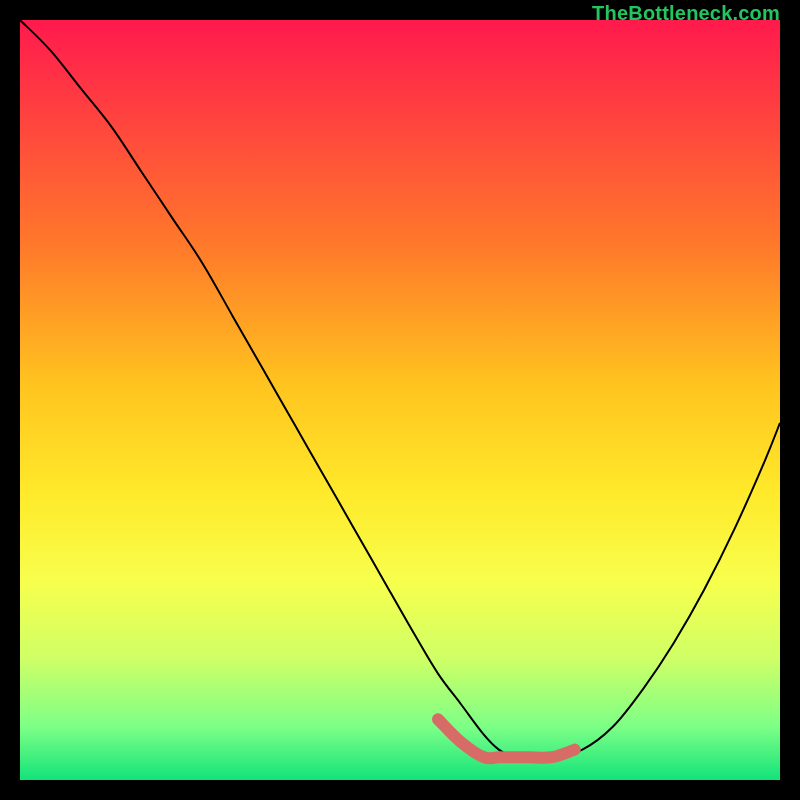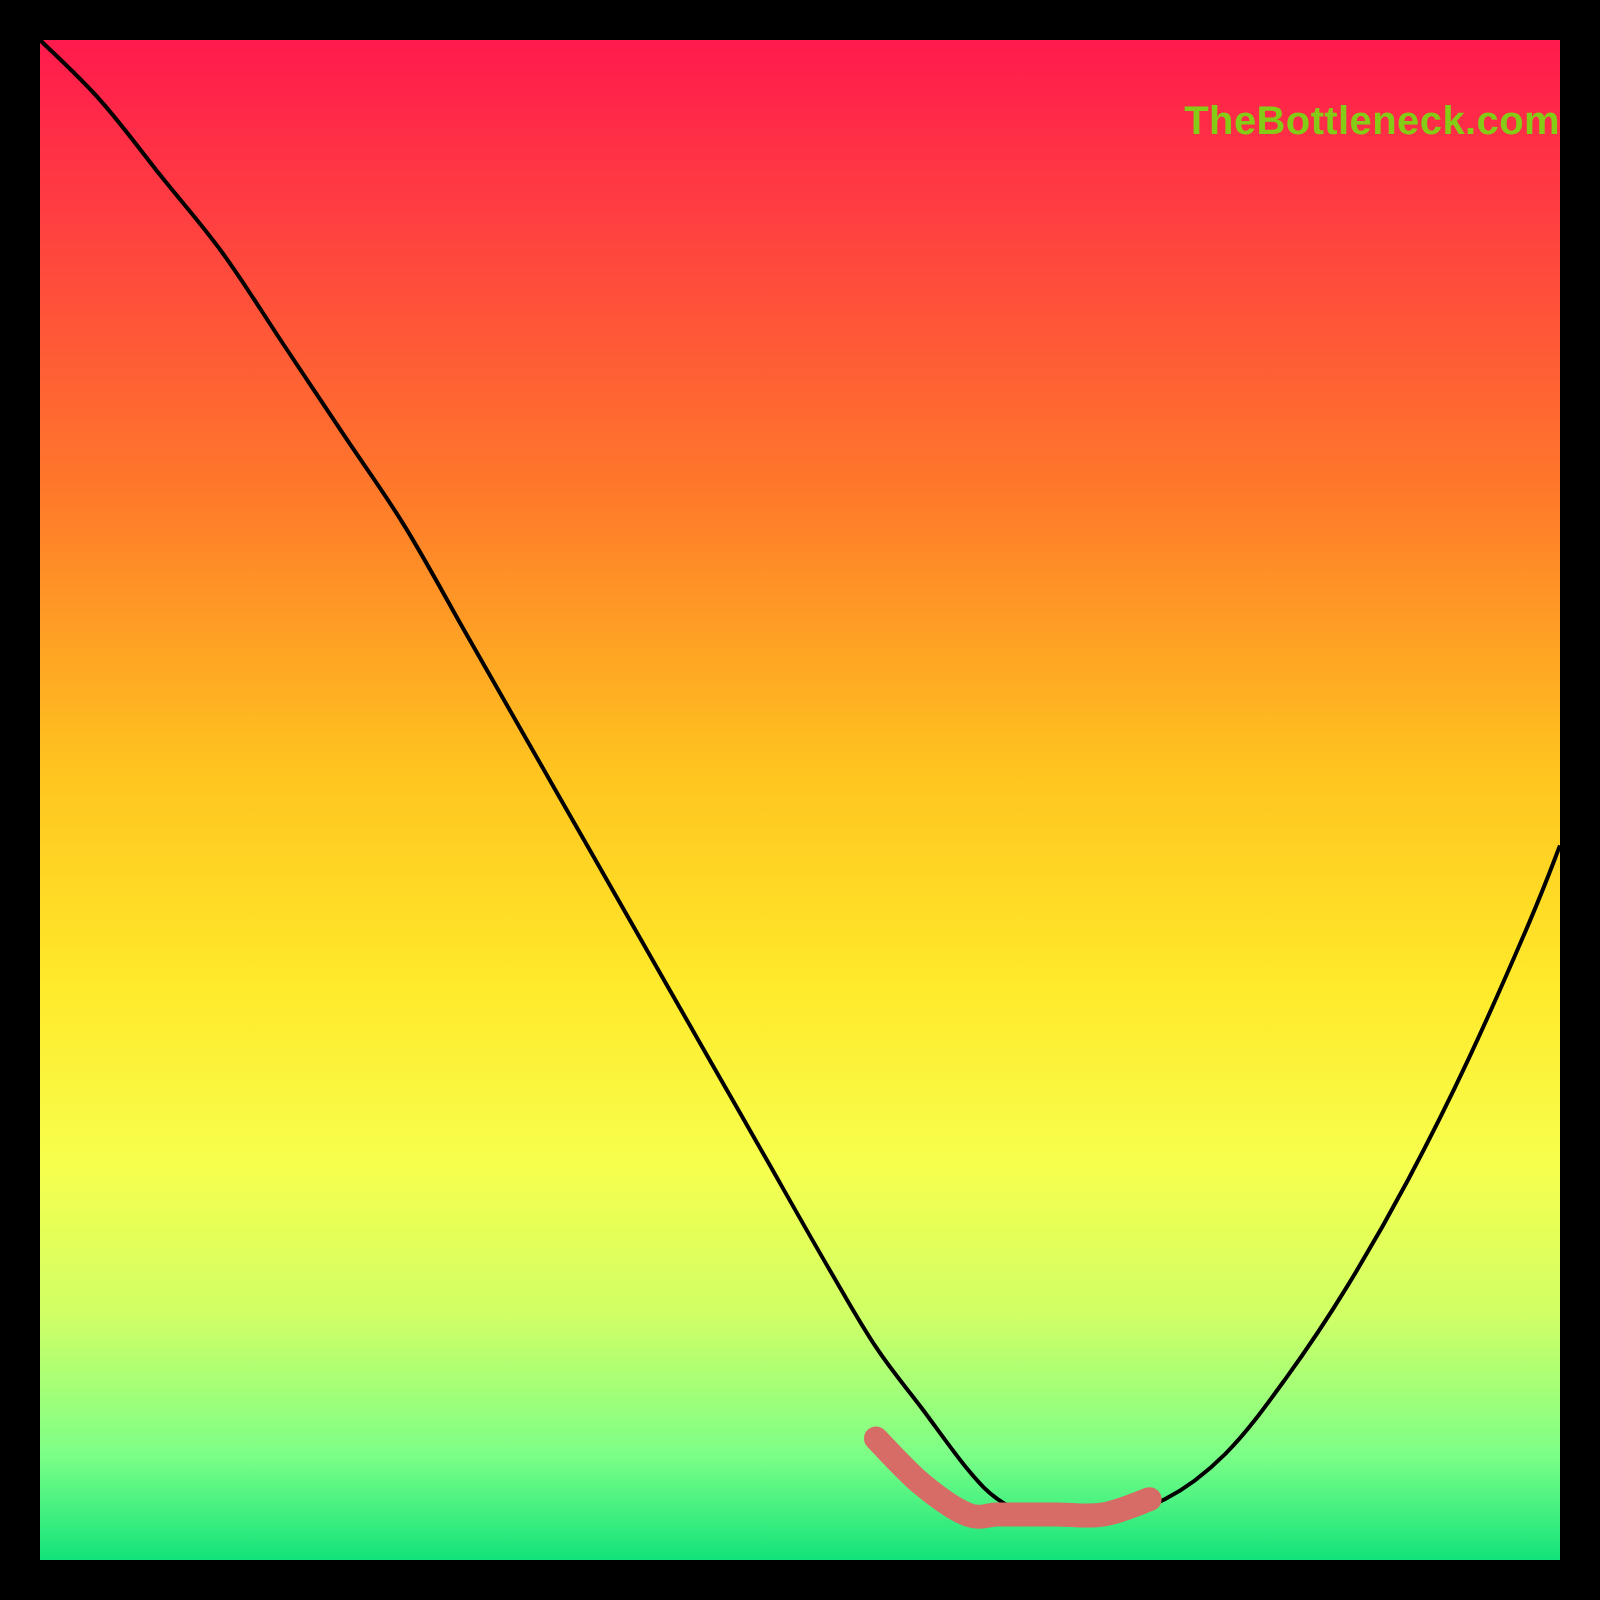"TheBottleneck.com" .watermark { color: #84cc16 -> #22c55e; margin-top: 48px -> none }
